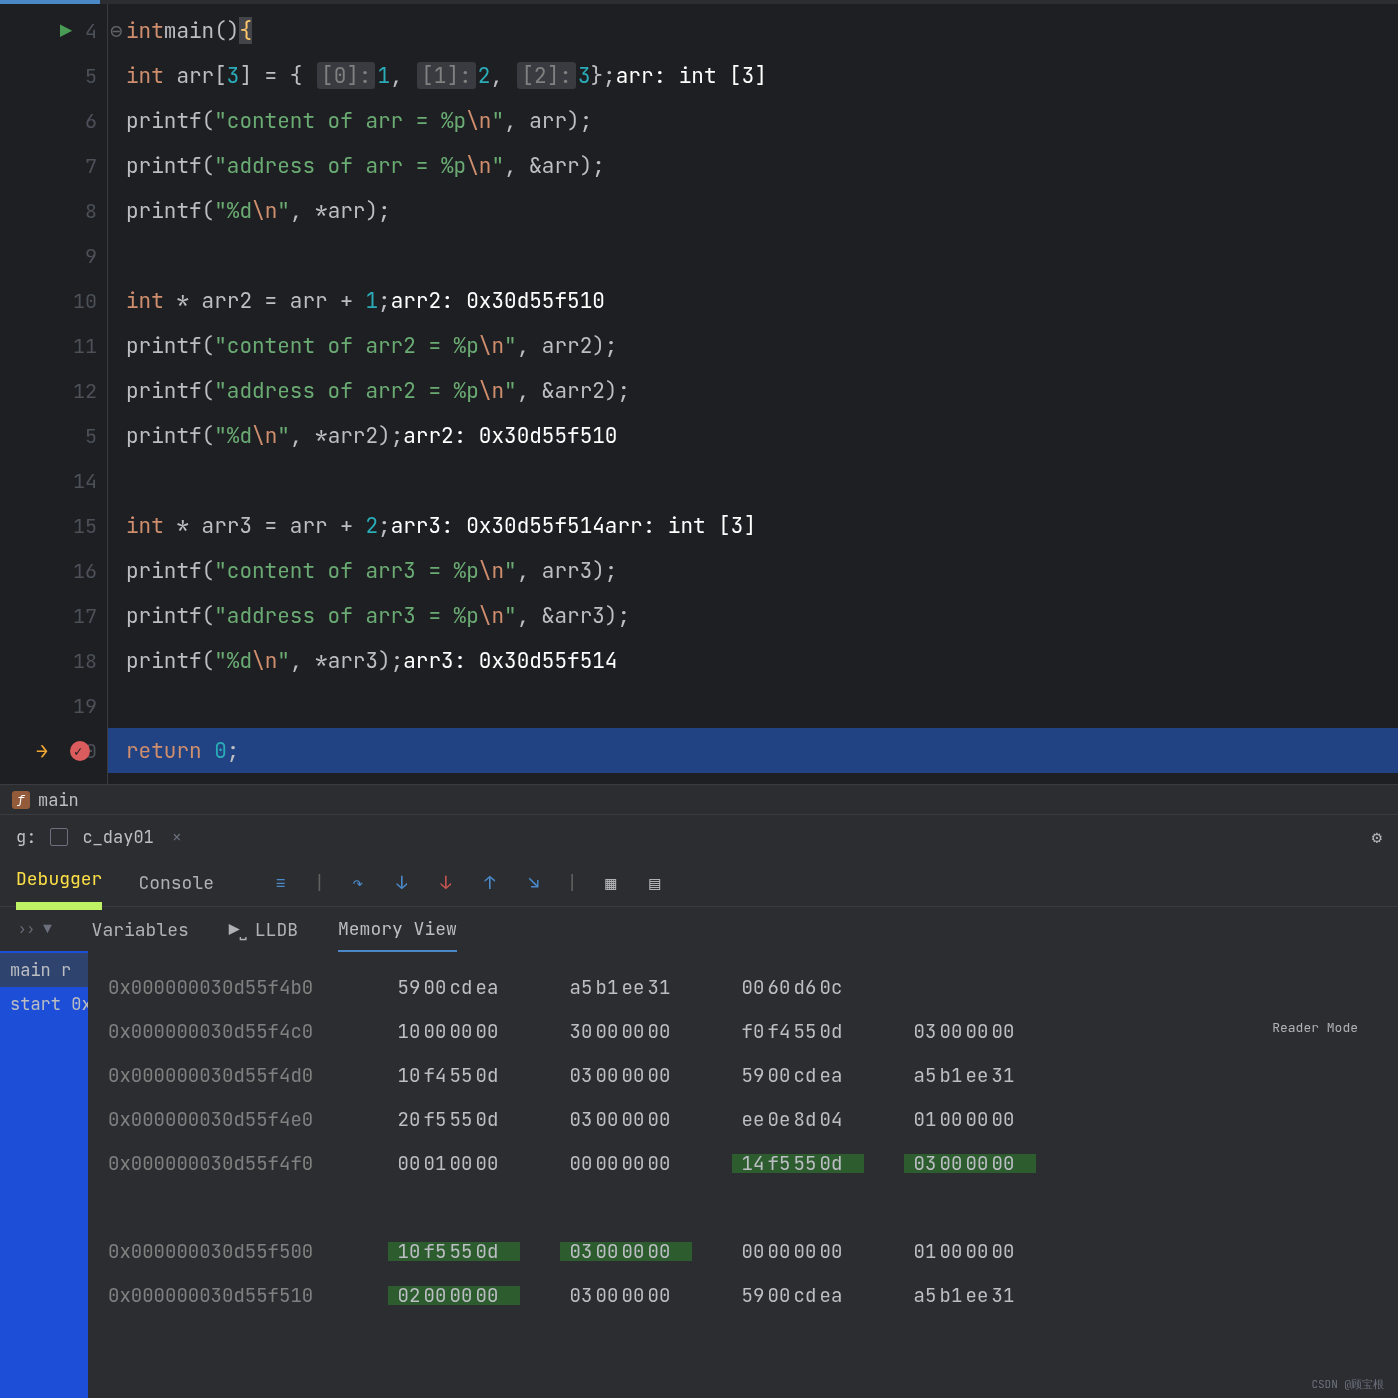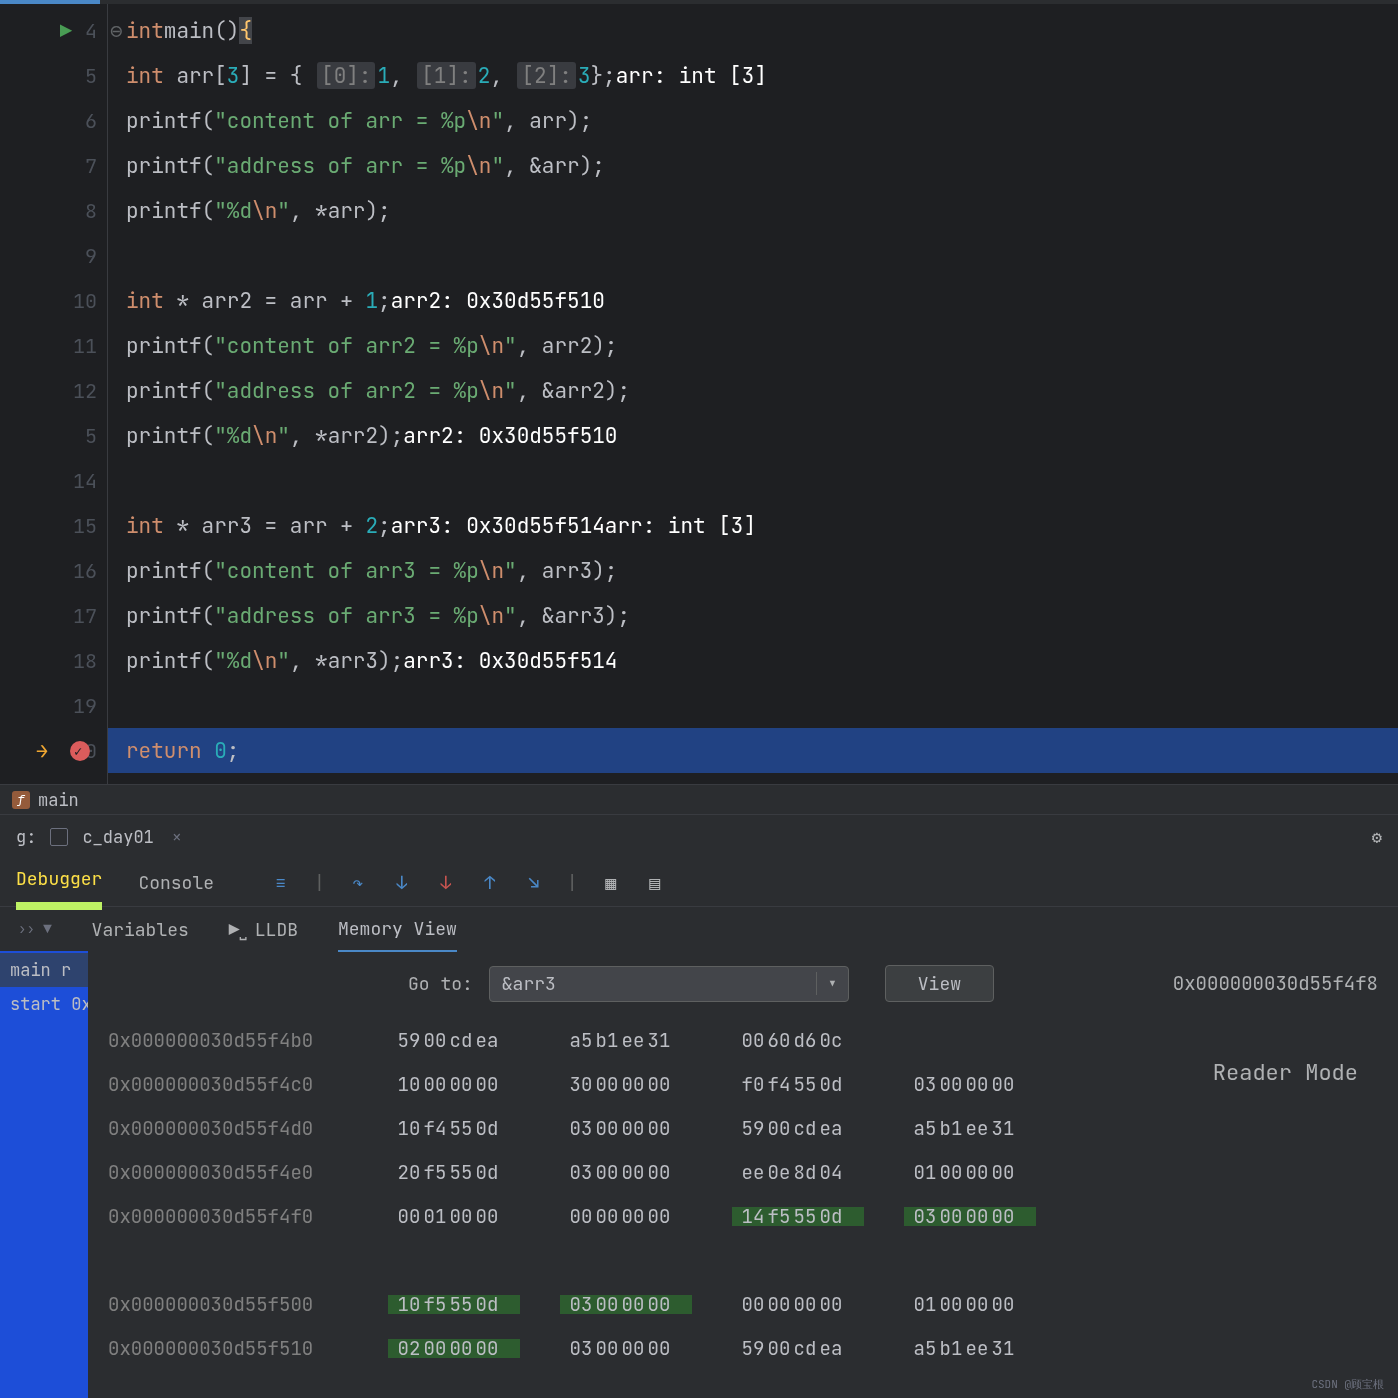"Go to:" div.goto-row { html: <div> <span>Go to:</span> <div> <input> <span>▾</span> </div> <button>View</button> <span>0x000000030d55f4f8</span> </div> -> none }
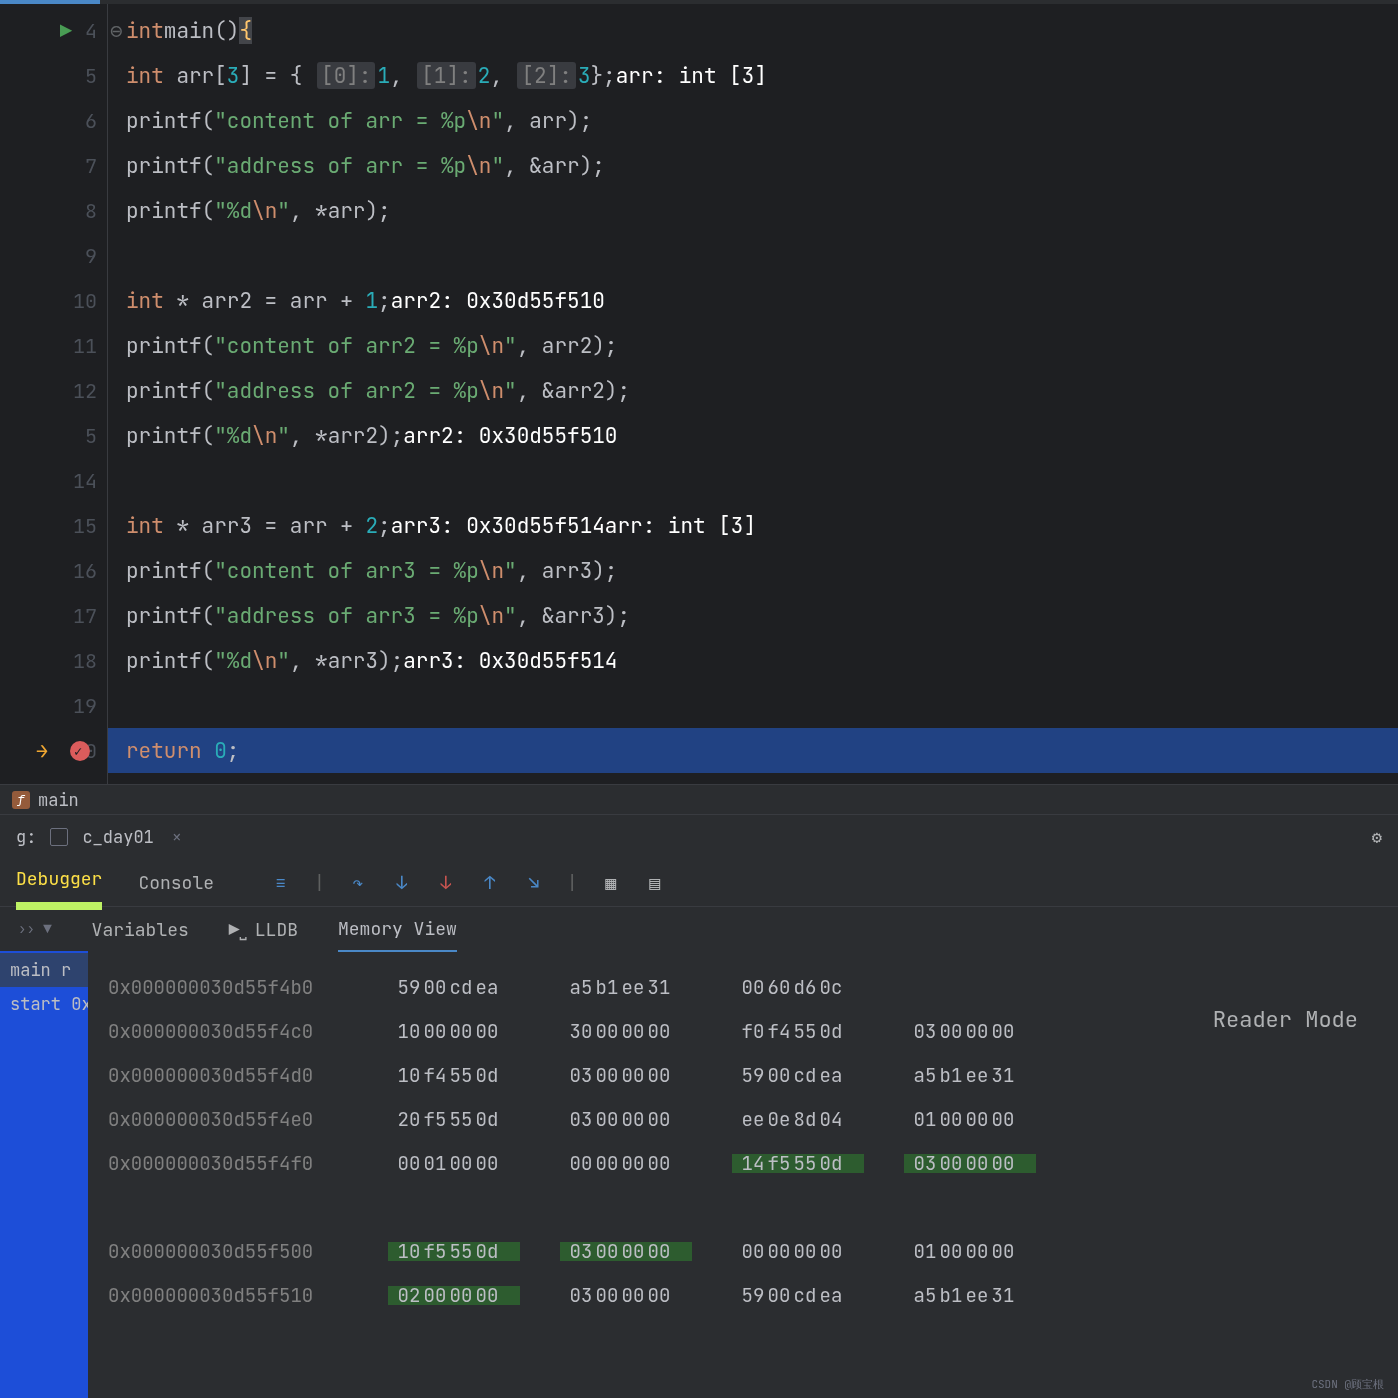"Reader Mode" .reader-mode { font-size: 22px -> 13px; top: 50px -> 62px }
